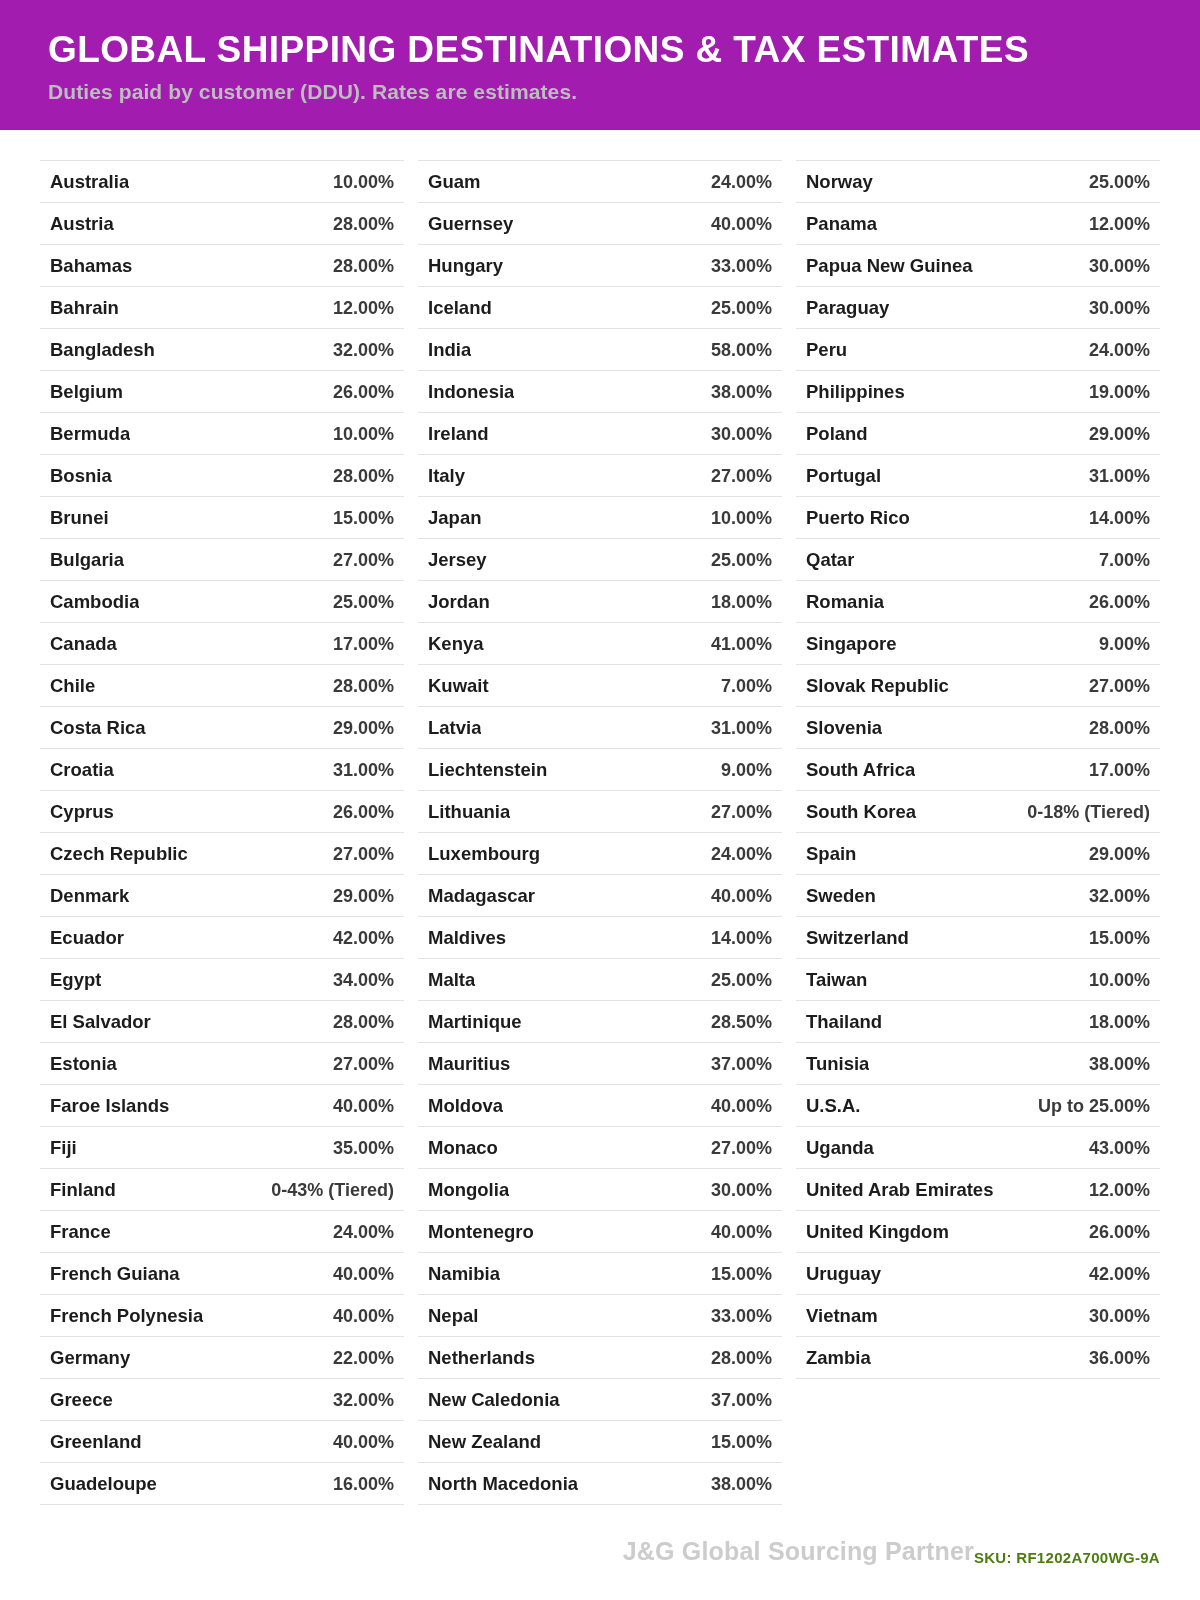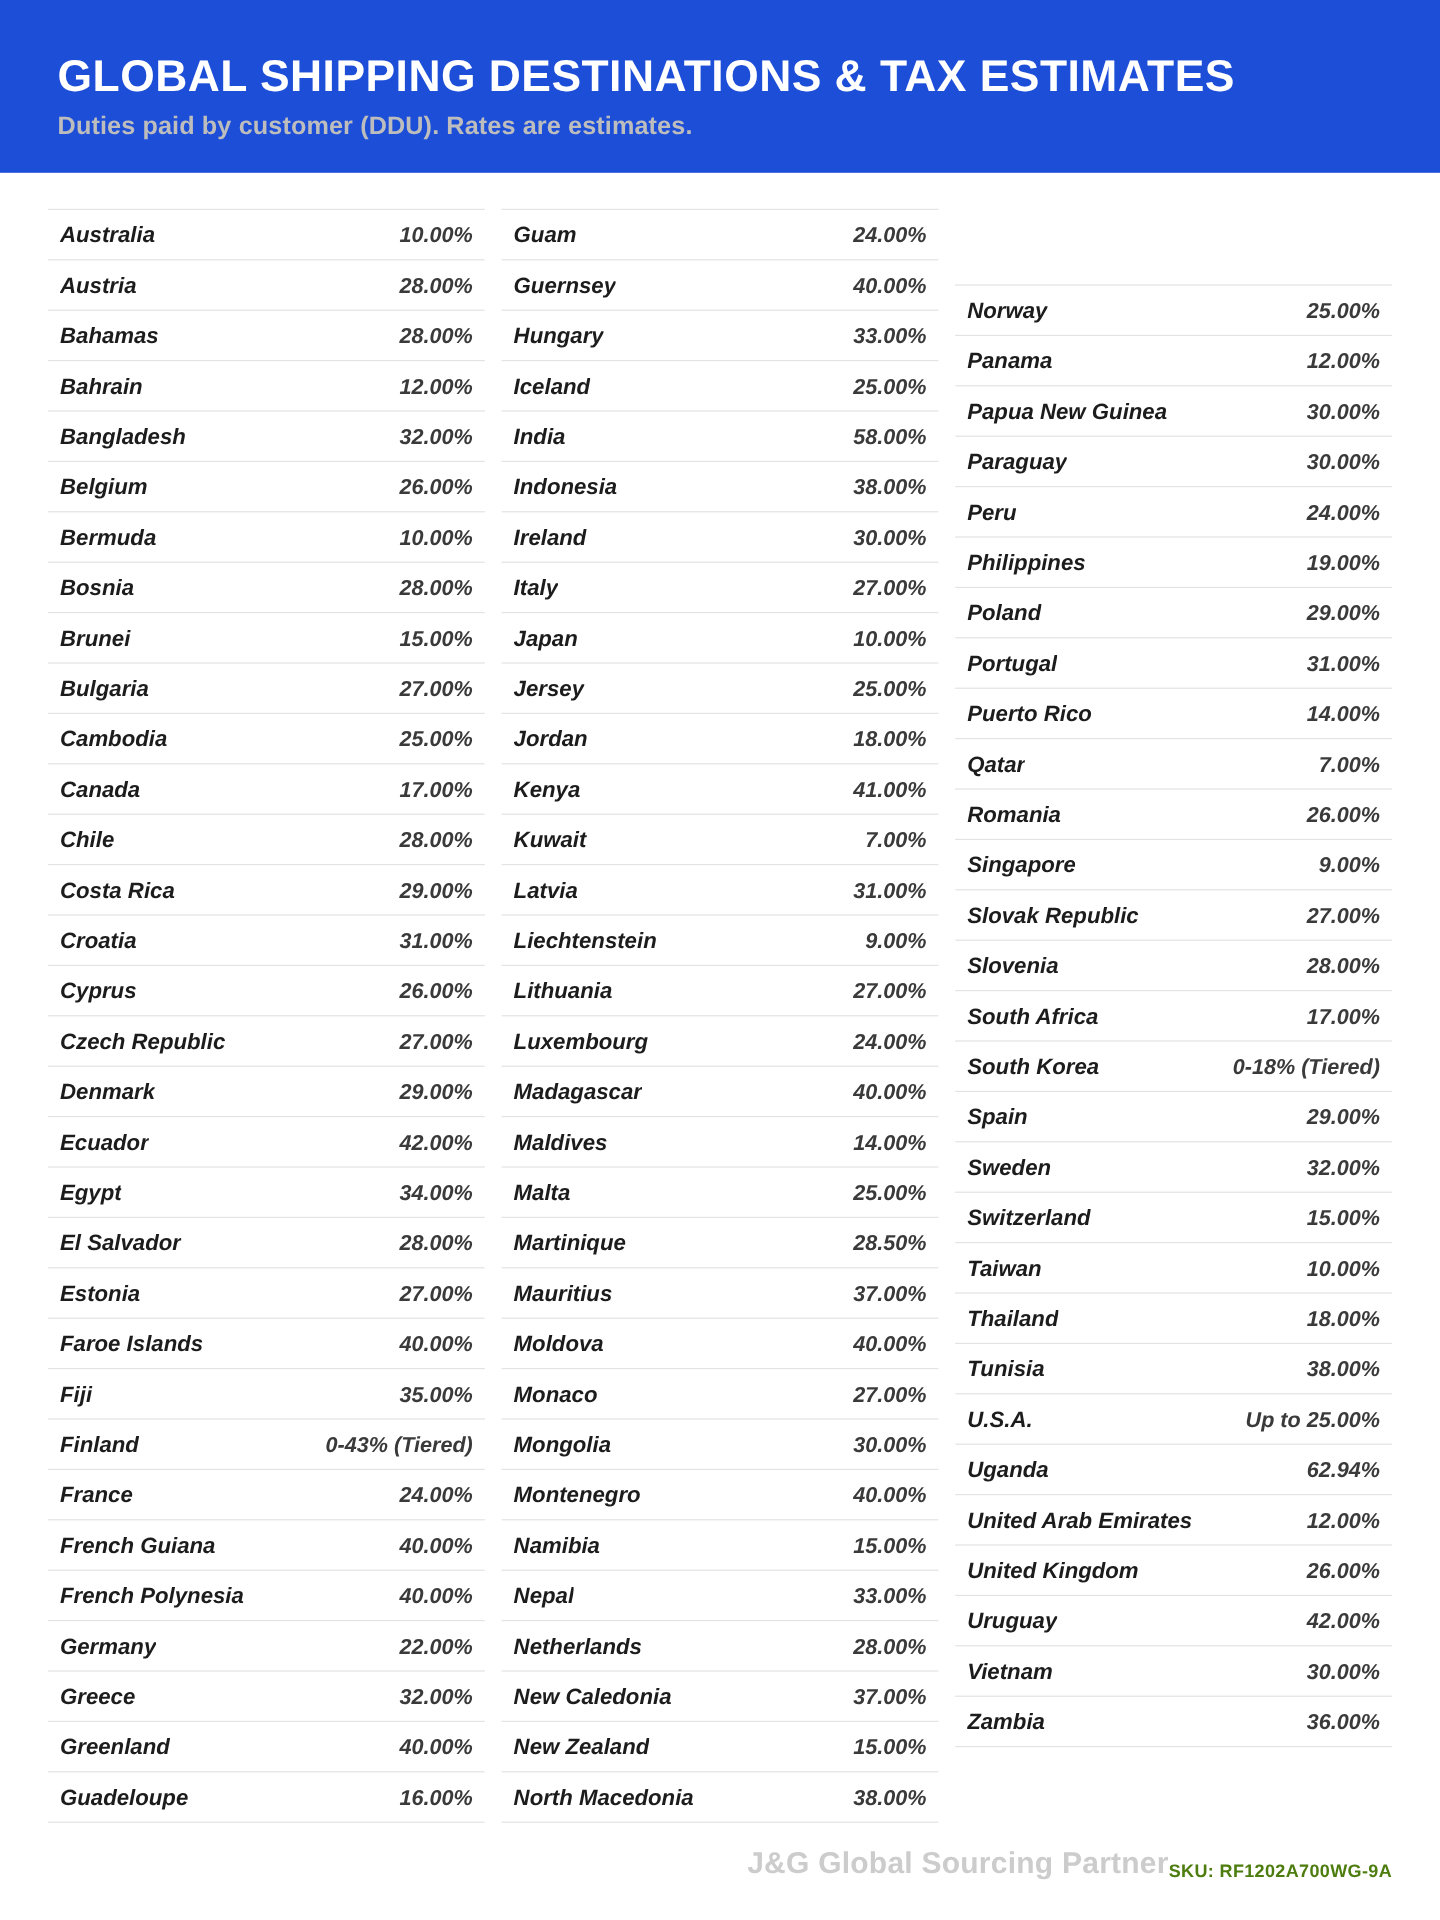"GLOBAL SHIPPING DESTINATIONS & TAX" .header { background: #1d4ed8 -> #a21caf; padding: 44px 48px 26px 48px -> 30px 48px 26px 48px }
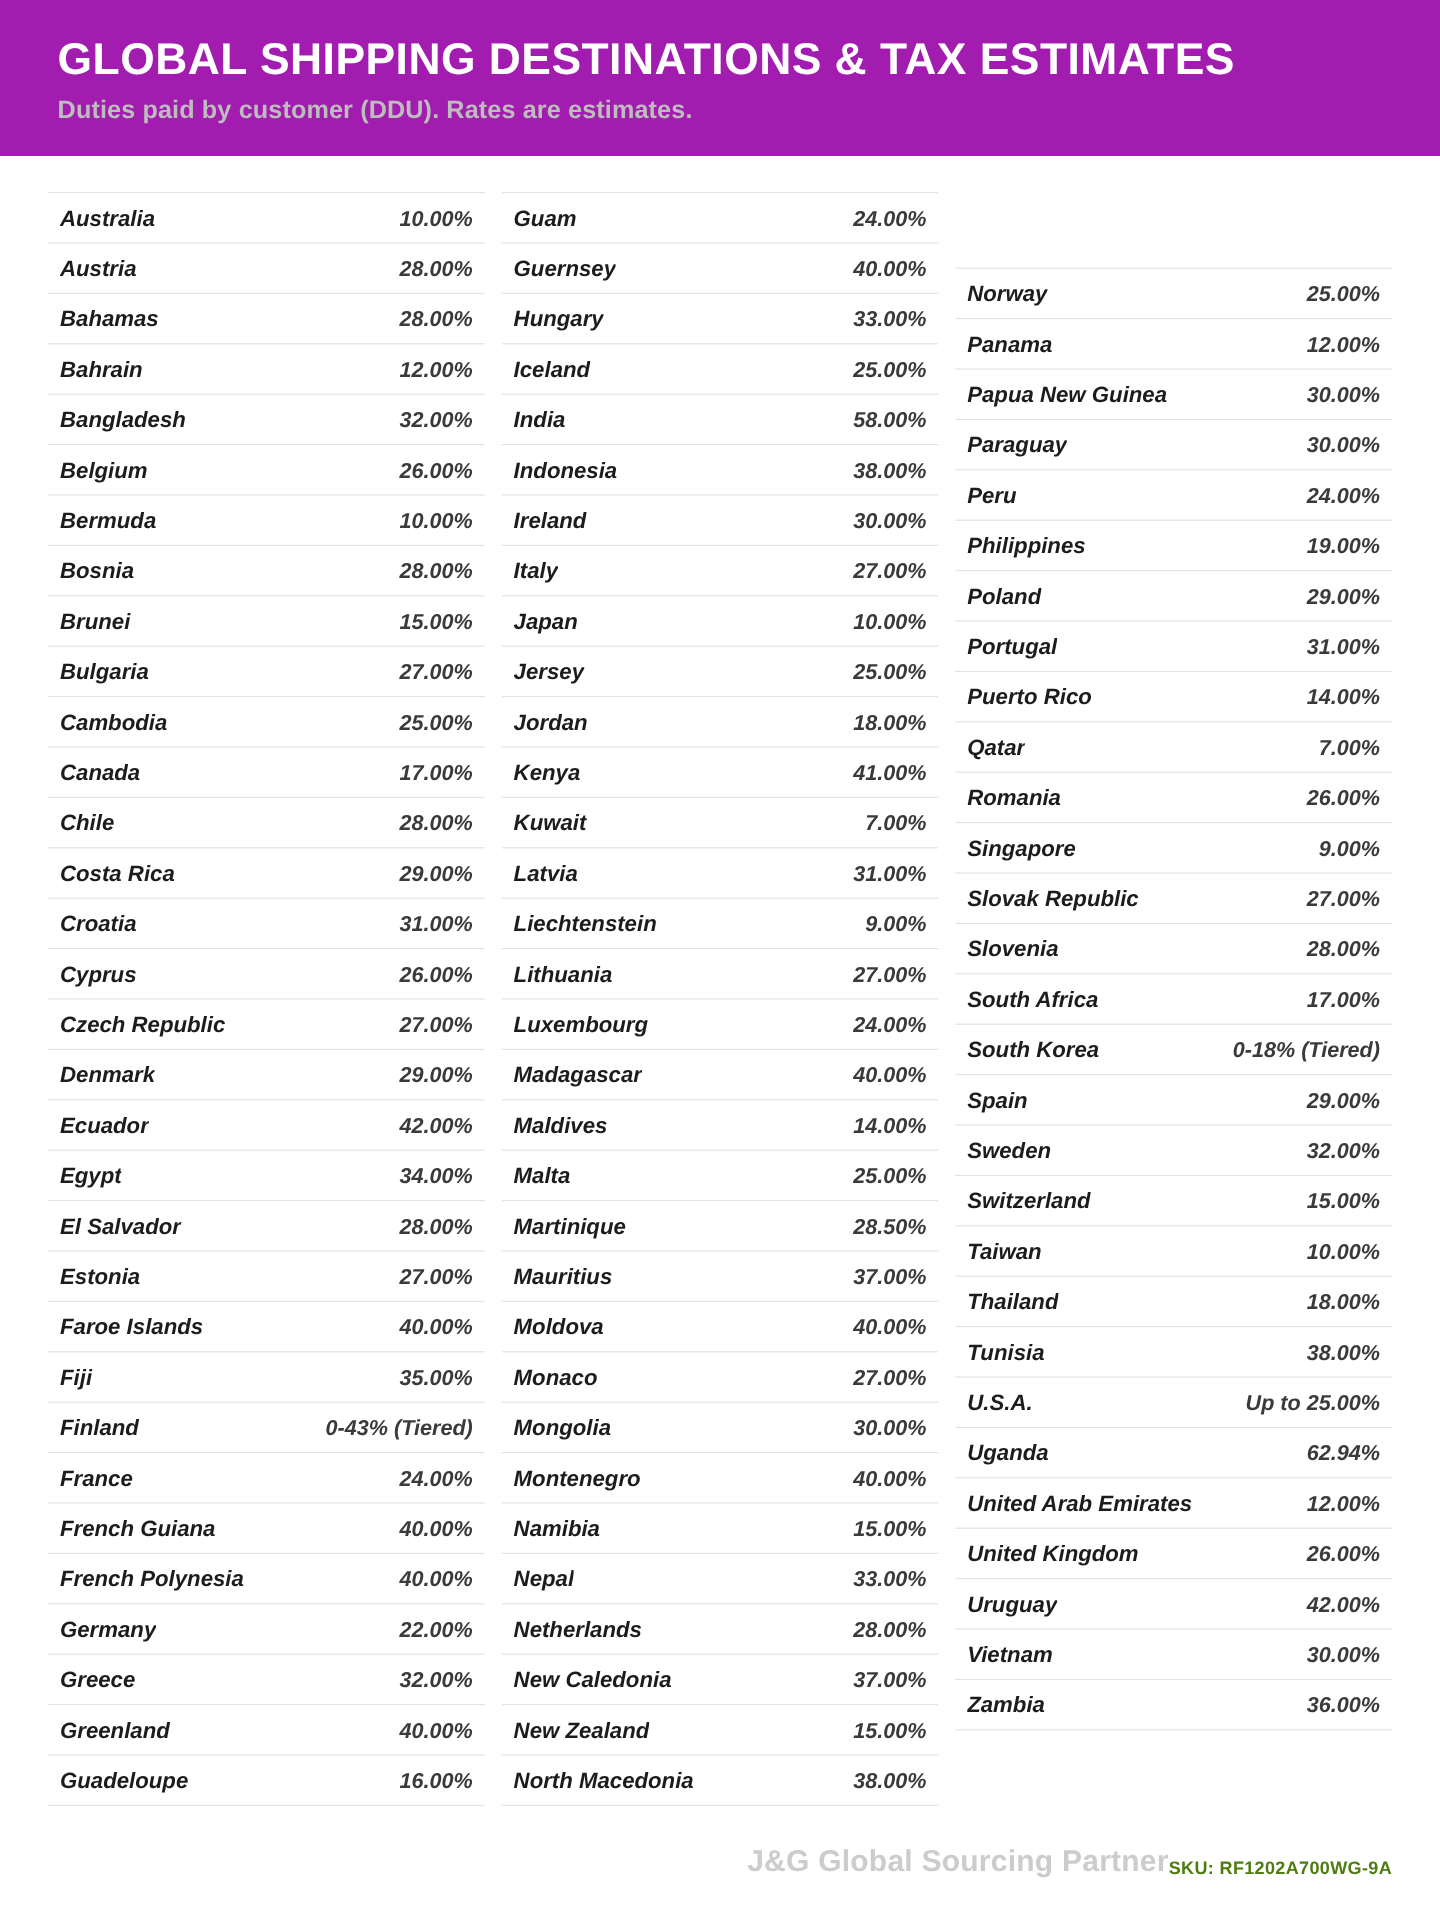"Australia" .columns { align-items: center -> flex-start; font-style: italic -> none }
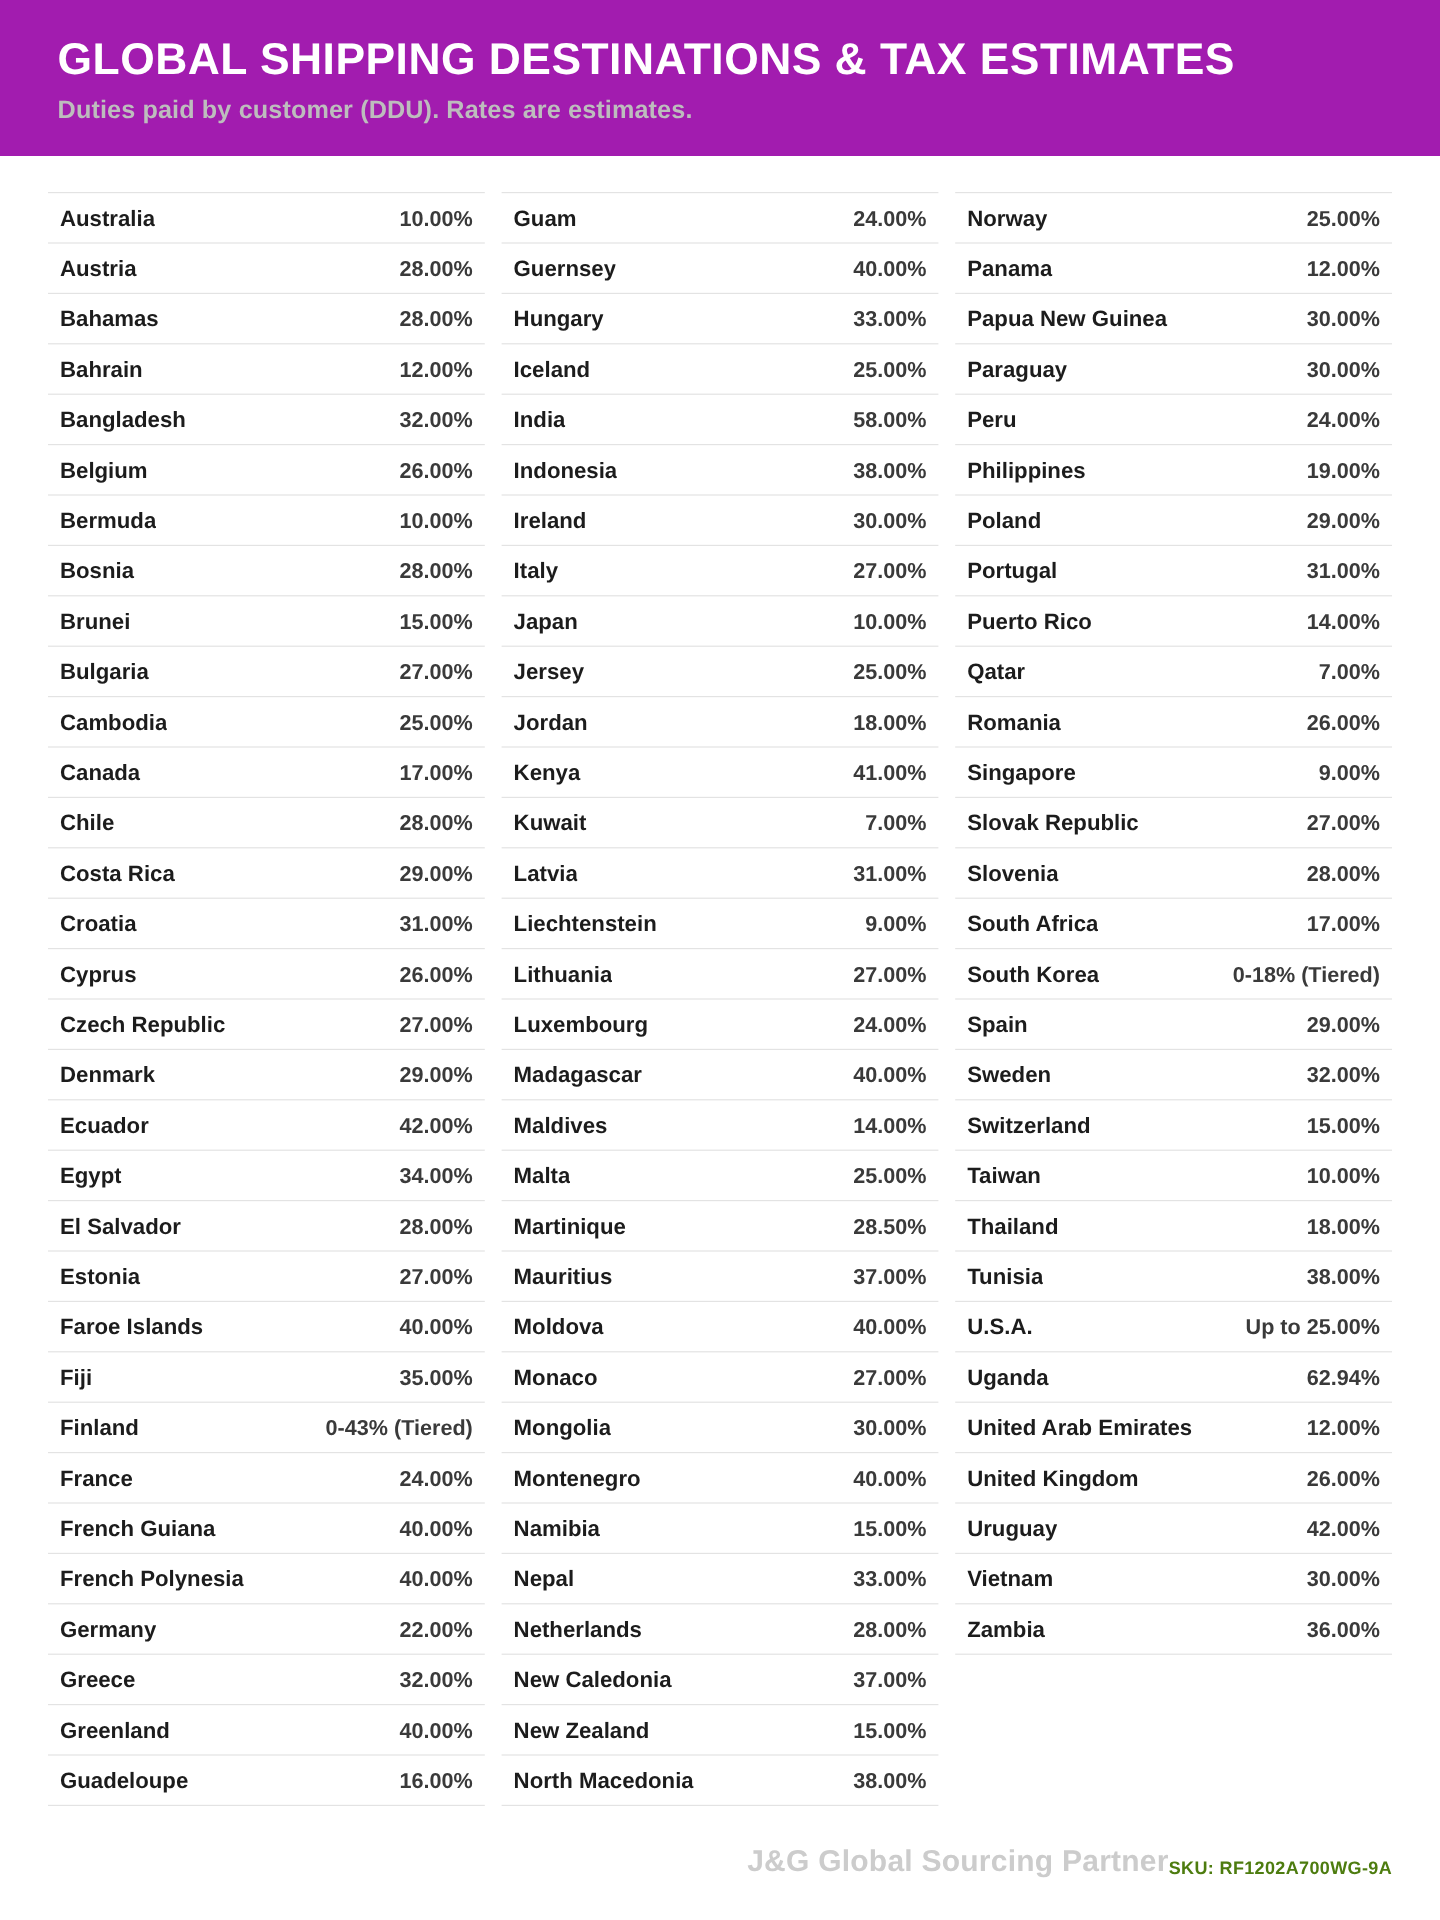"62.94%" span.rate { text: 62.94% -> 43.00% }
